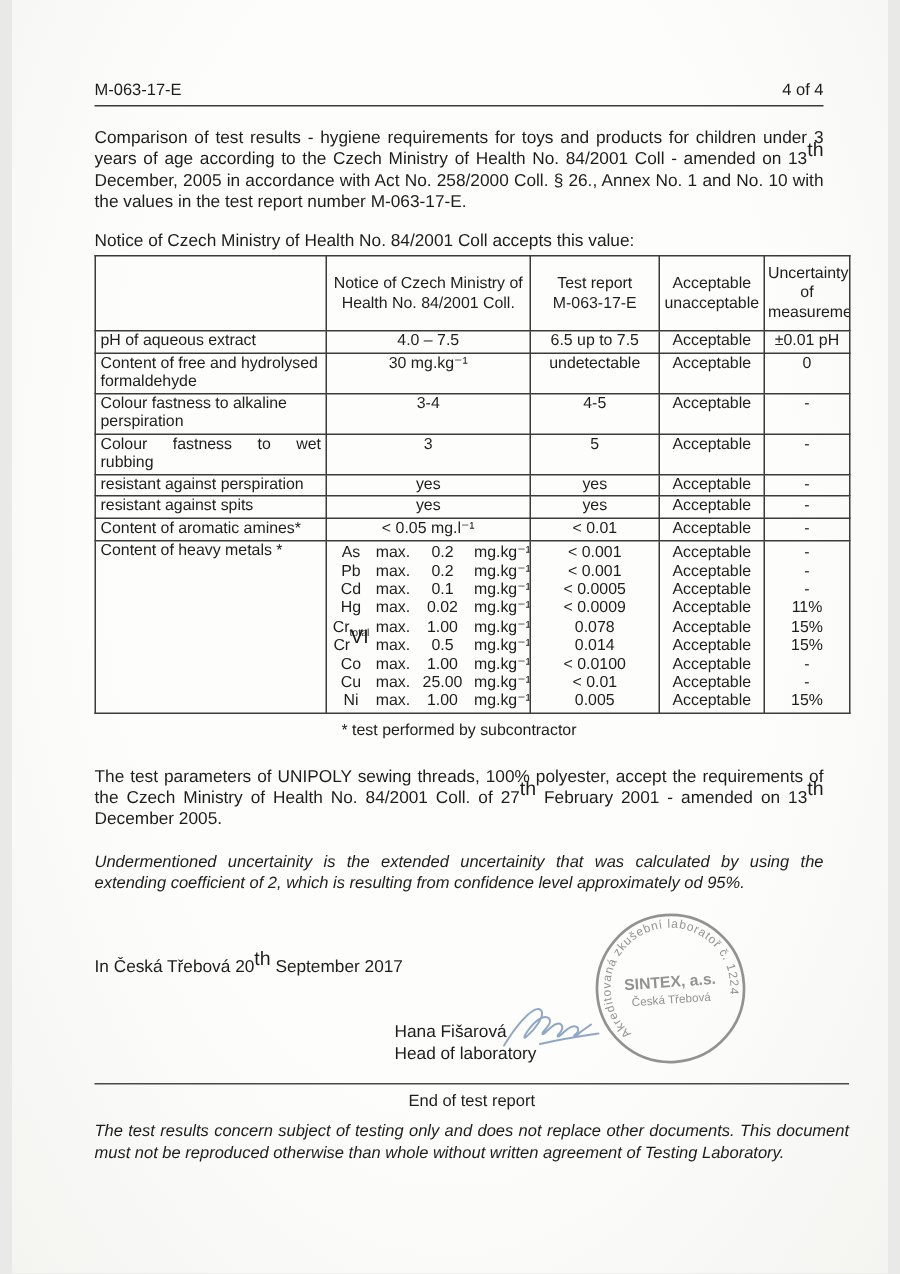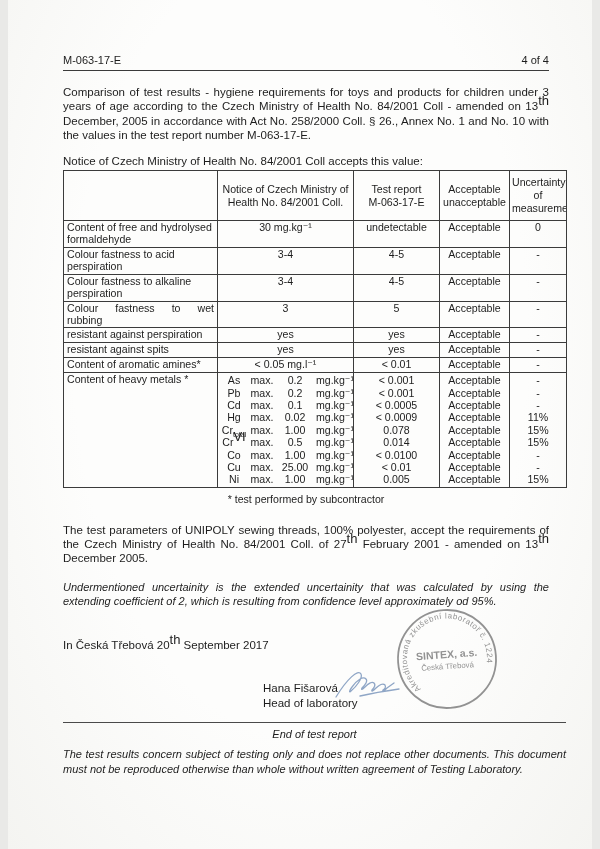"pH of aqueous extract" tr { html: none -> <tr> <td>pH of aqueous extract</td> <td>4.0 – 7.5</td> <td>6.5 up to 7.5</td> <td>Acceptable</td> <td>±0.01 pH</td> </tr> }
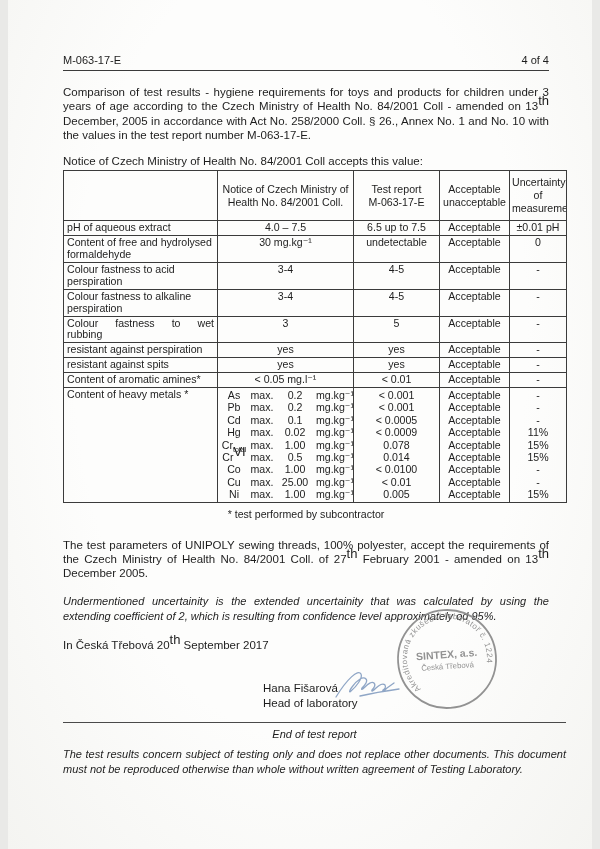"Colour fastness to acid perspiration" tr { html: <tr> <td>Colour fastness to acid perspiration</td> <td>3-4</td> <td>4-5</td> <td>Acceptable</td> <td>-</td> </tr> -> none }
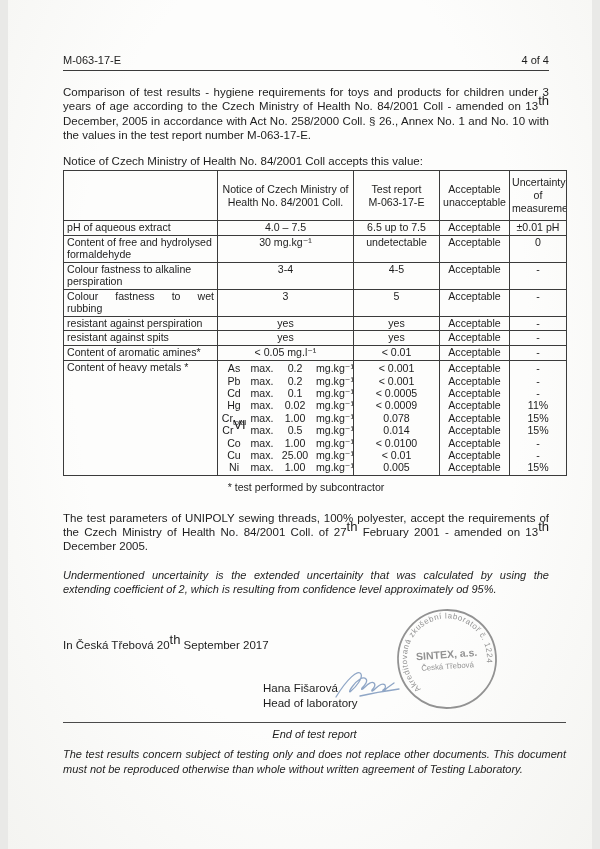"End of test report" .end-line { font-style: italic -> none }
